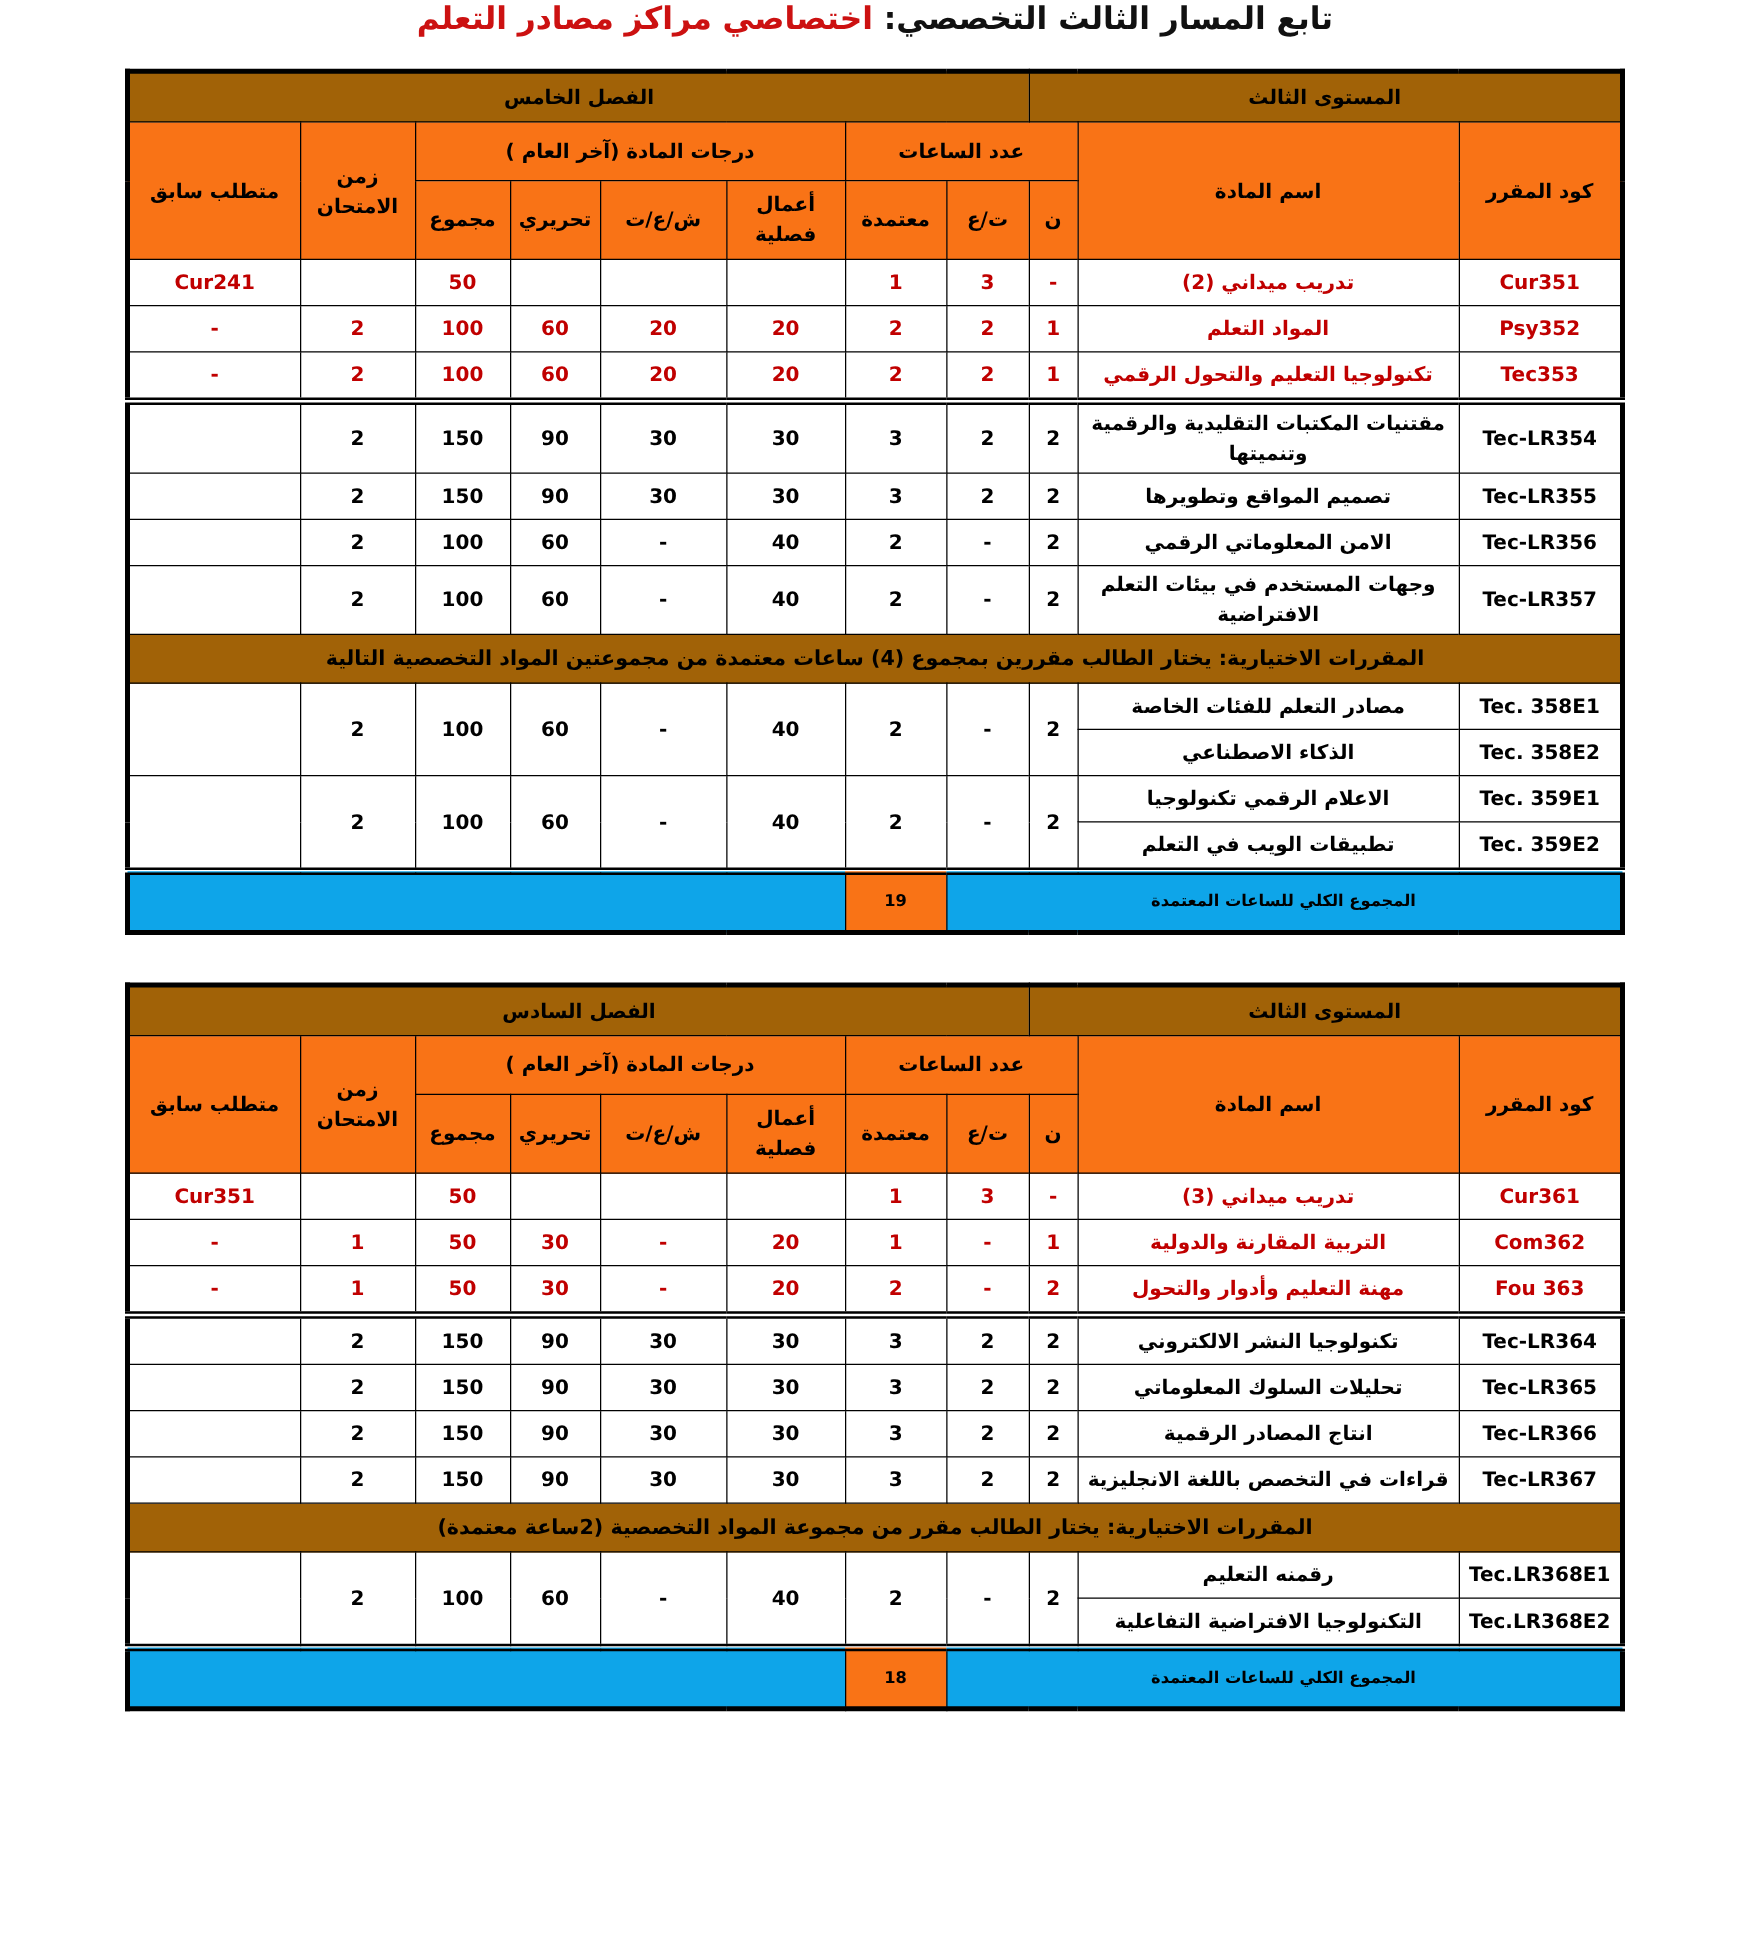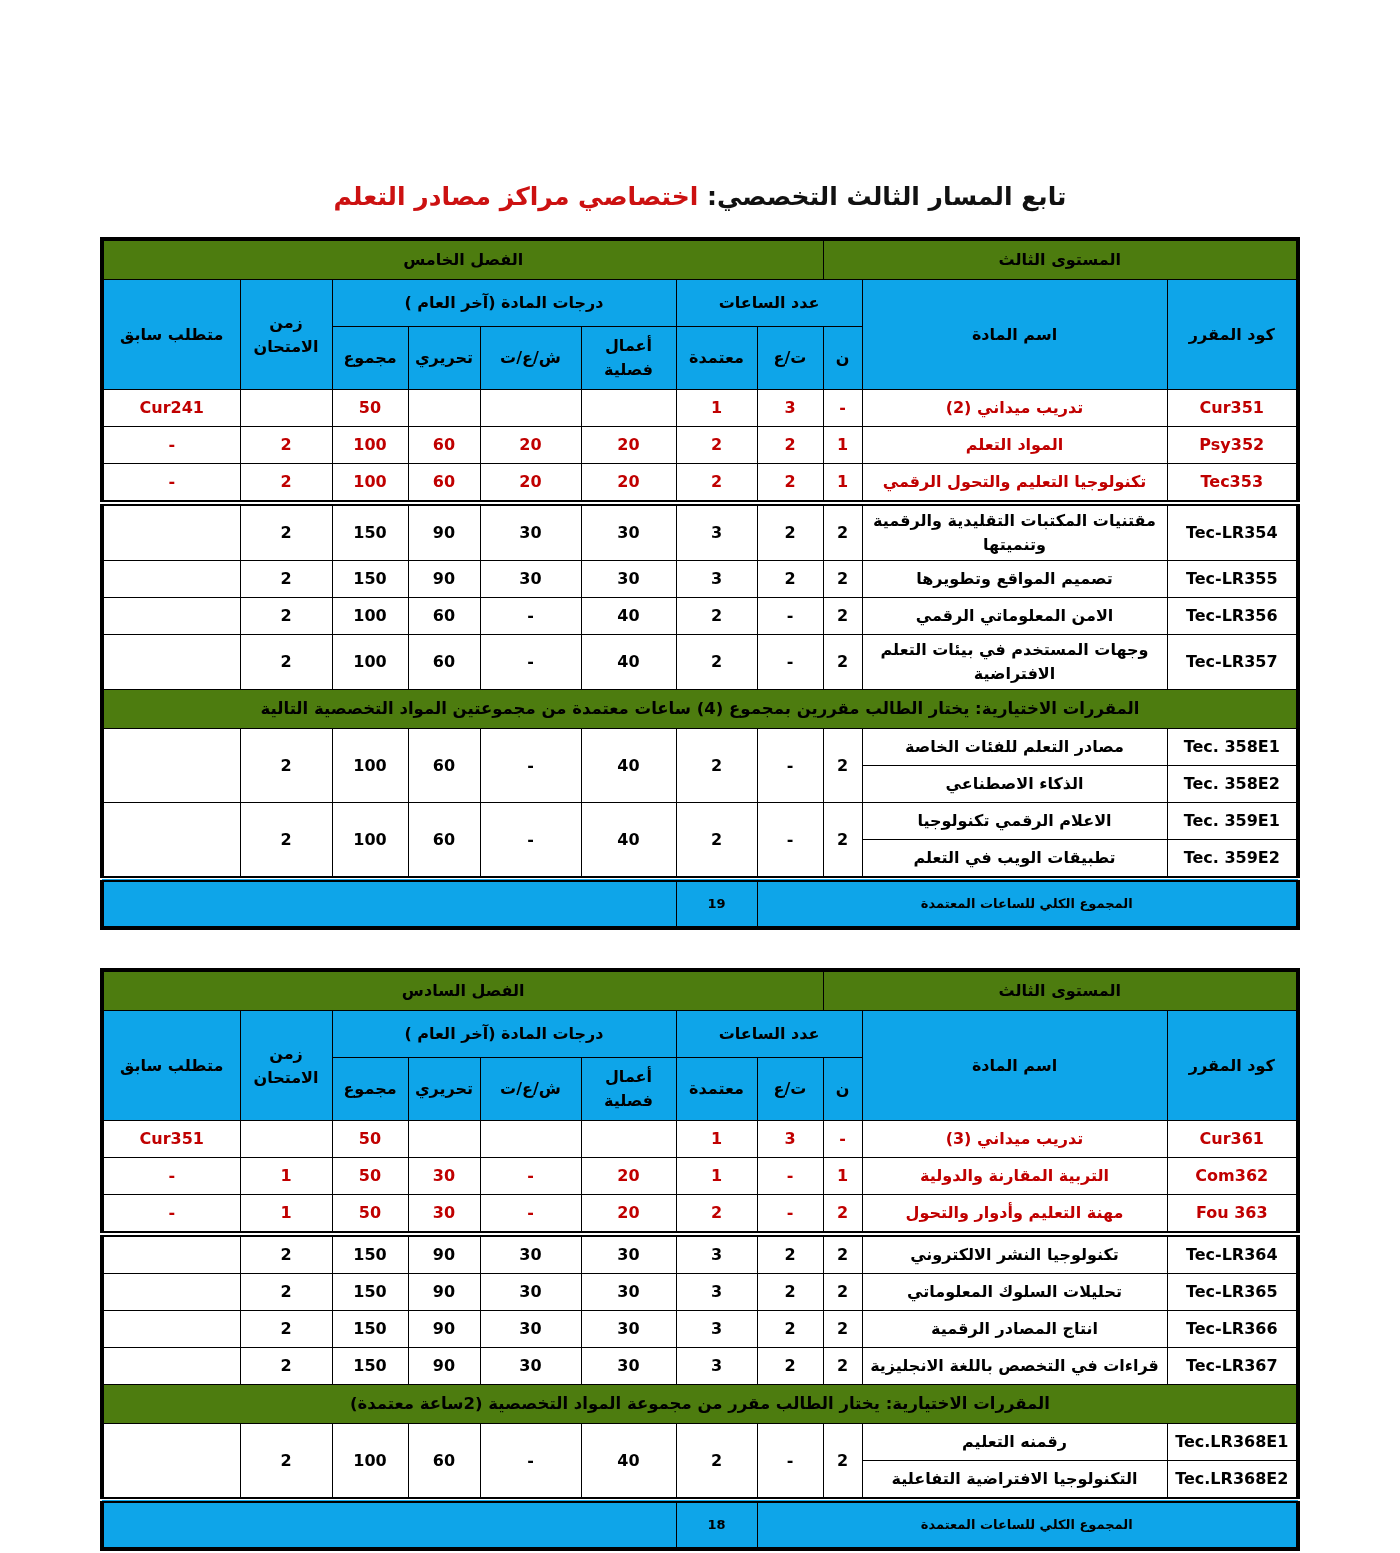"تابع المسار الثالث التخصصي: اختصاصي" .title { padding-top: 182px -> none }
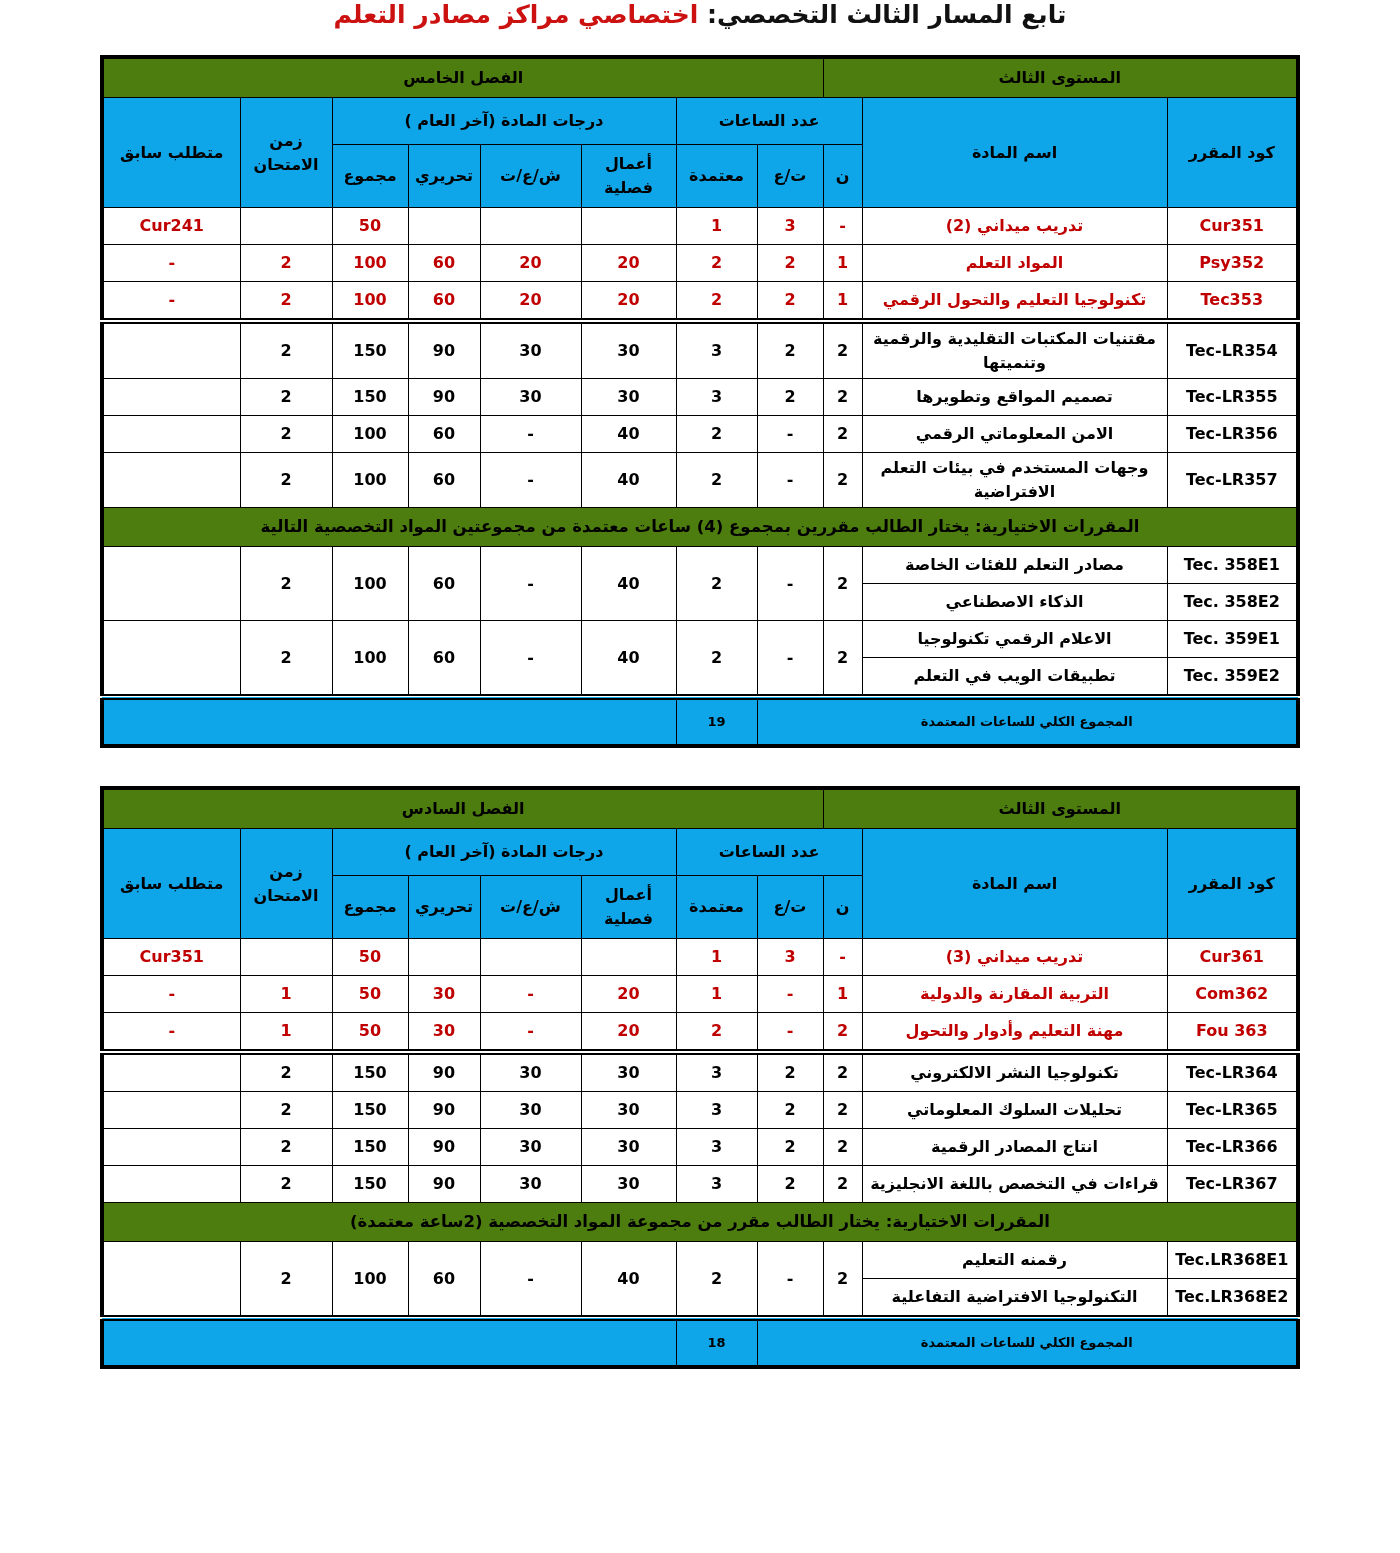"الفصل الخامس" .band { background: #4d7c0f -> #a16207 }
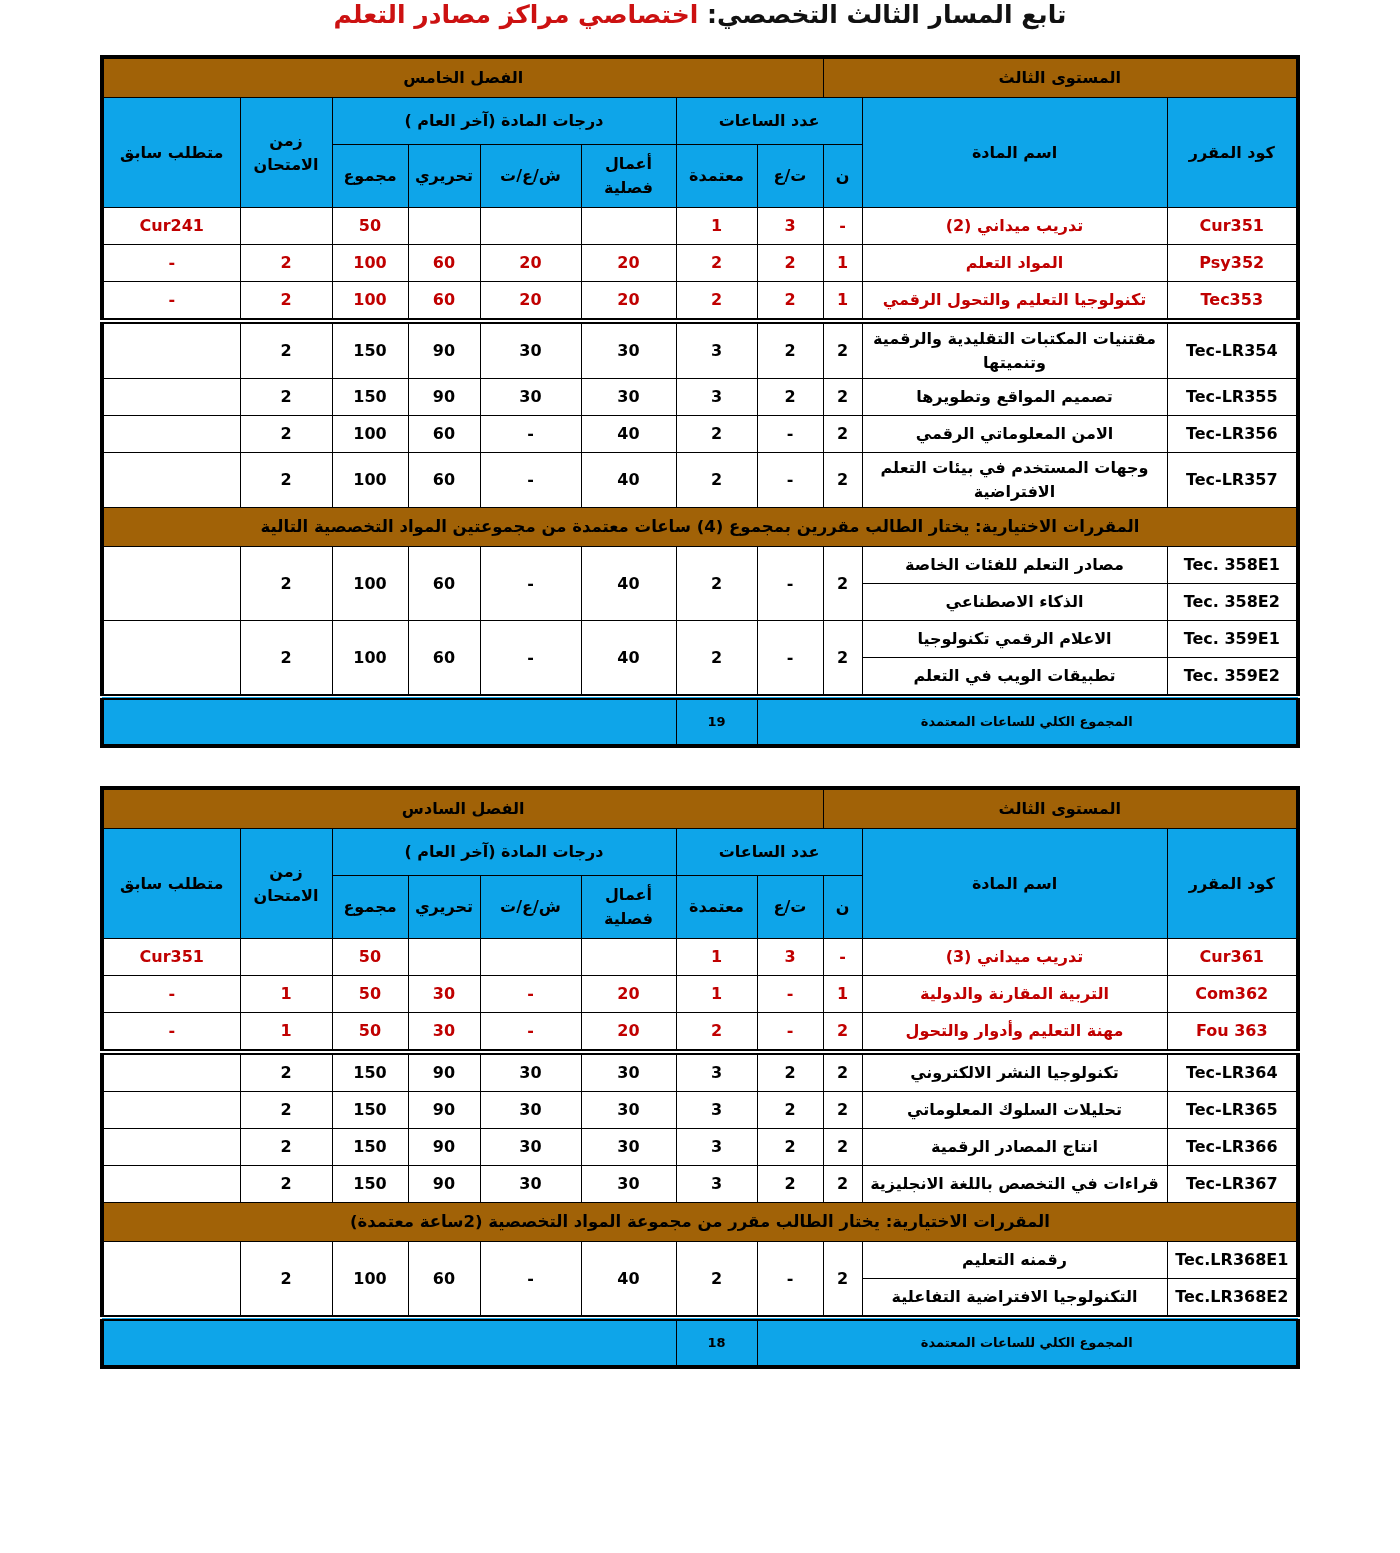"درجات المادة (آخر العام )" .peach { background: #0ea5e9 -> #f97316 }
